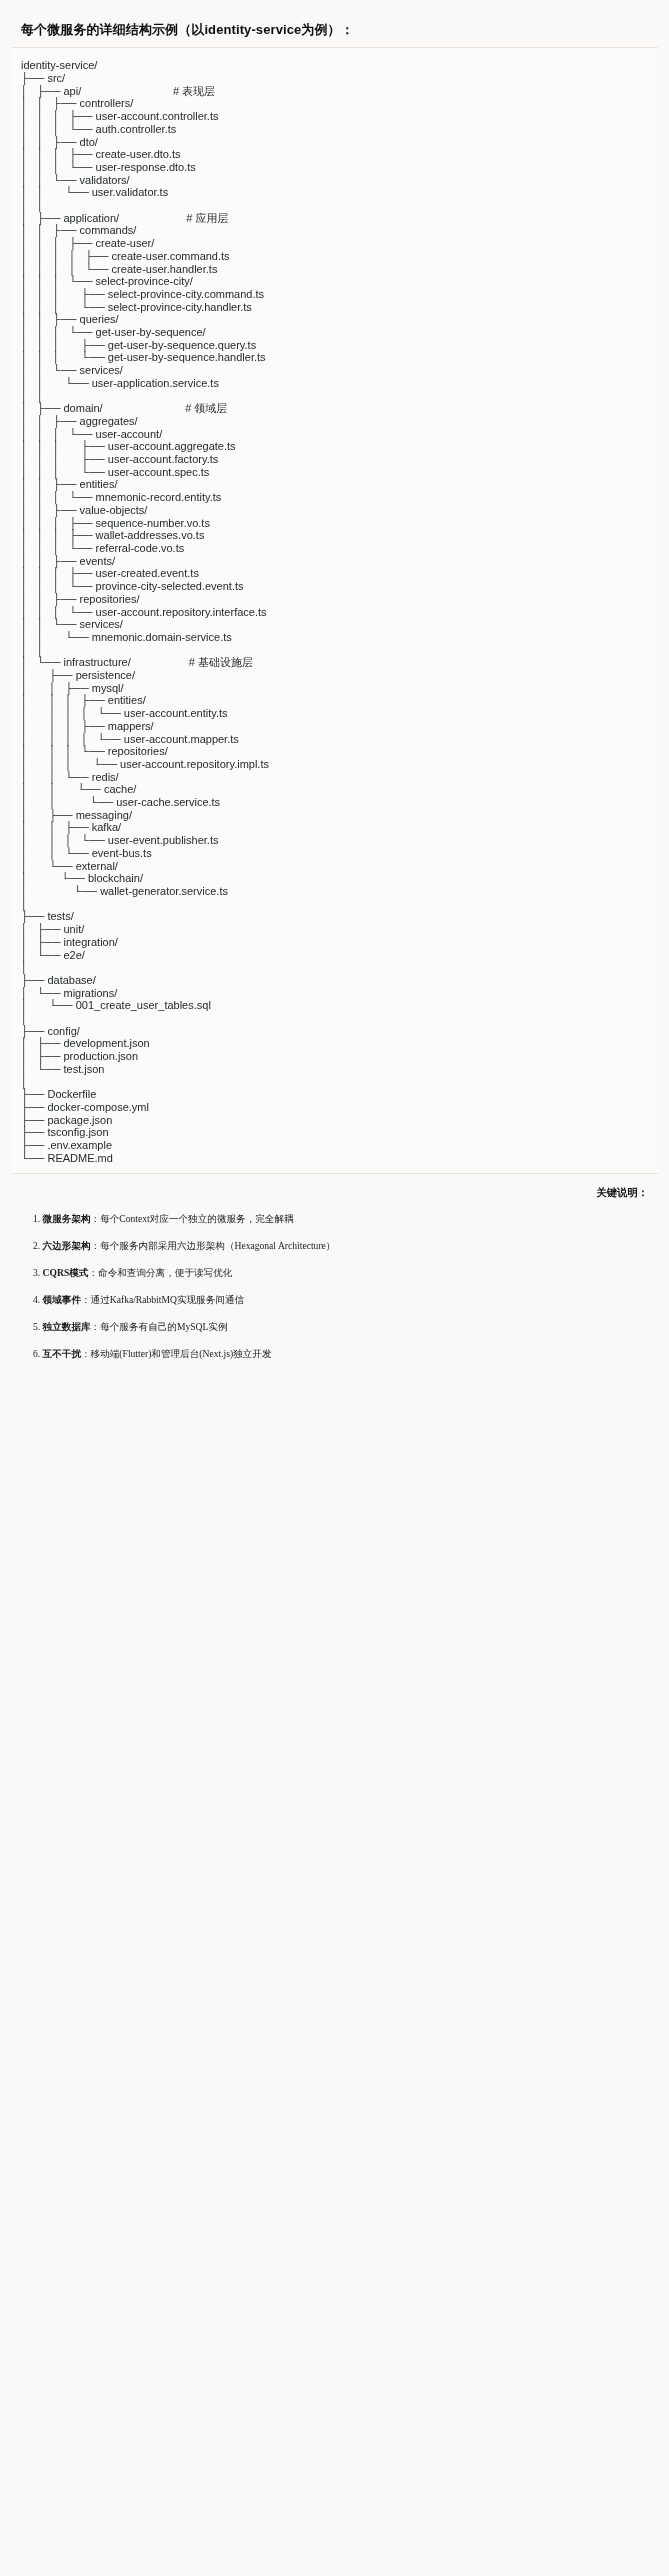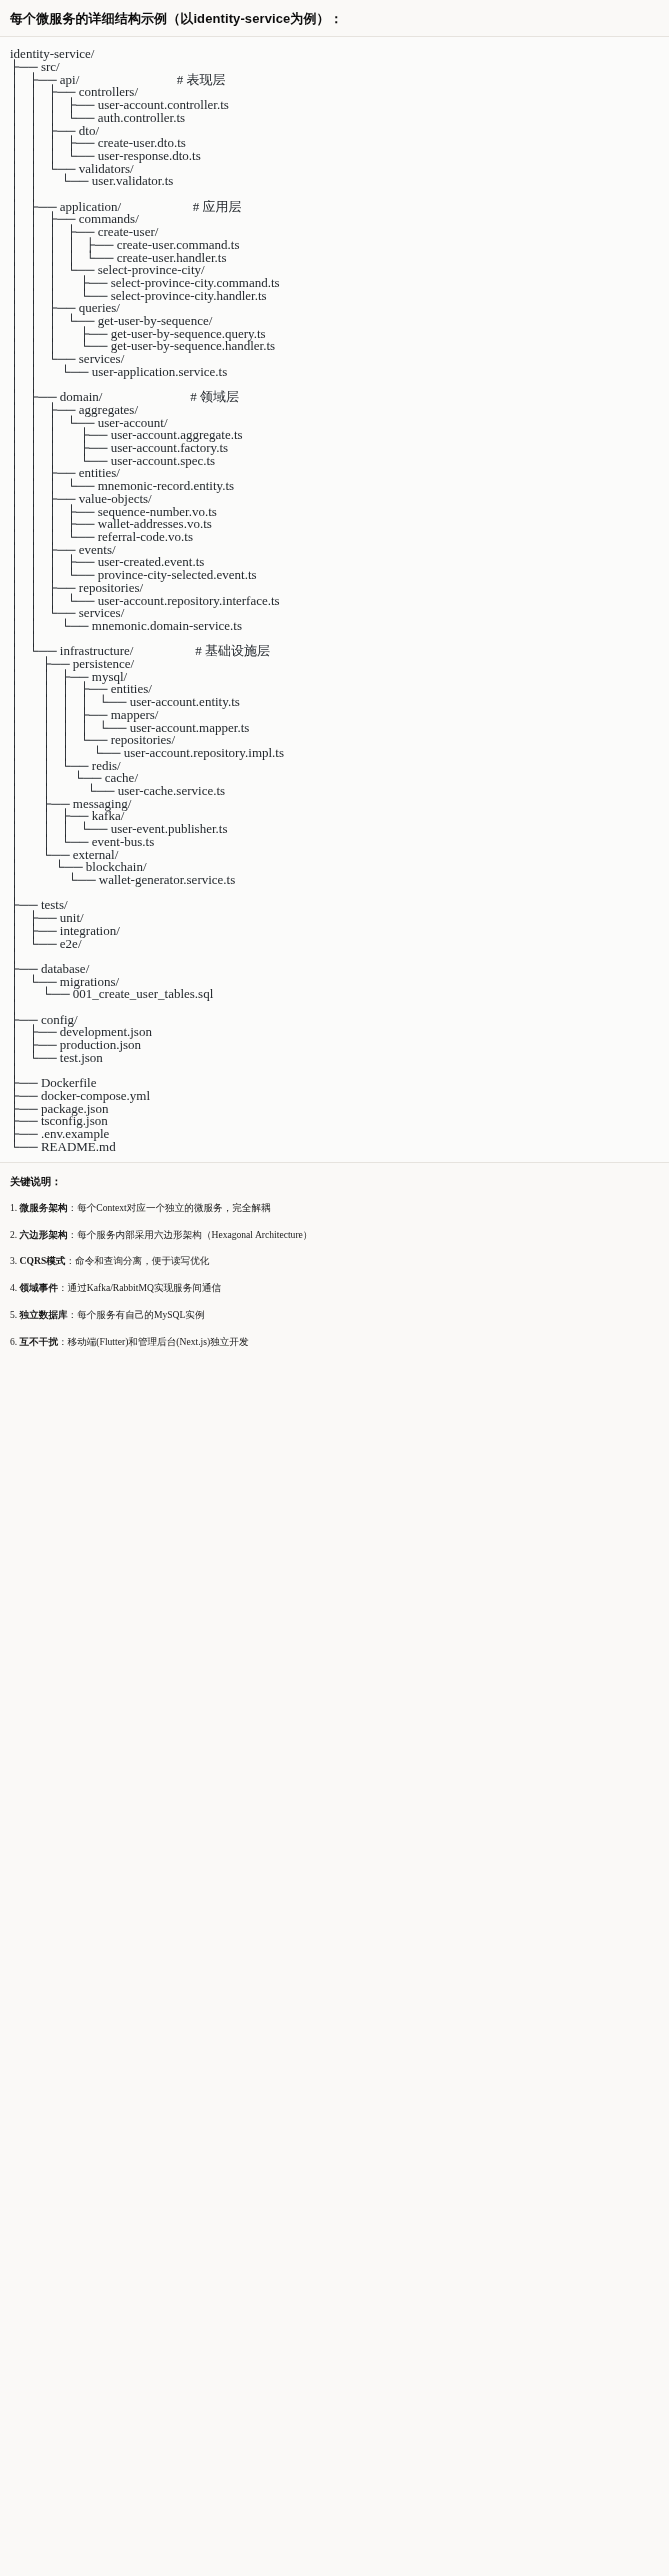"每个微服务的详细结构示例（以identity-service为例）：" .page { padding: 0 -> 11px }
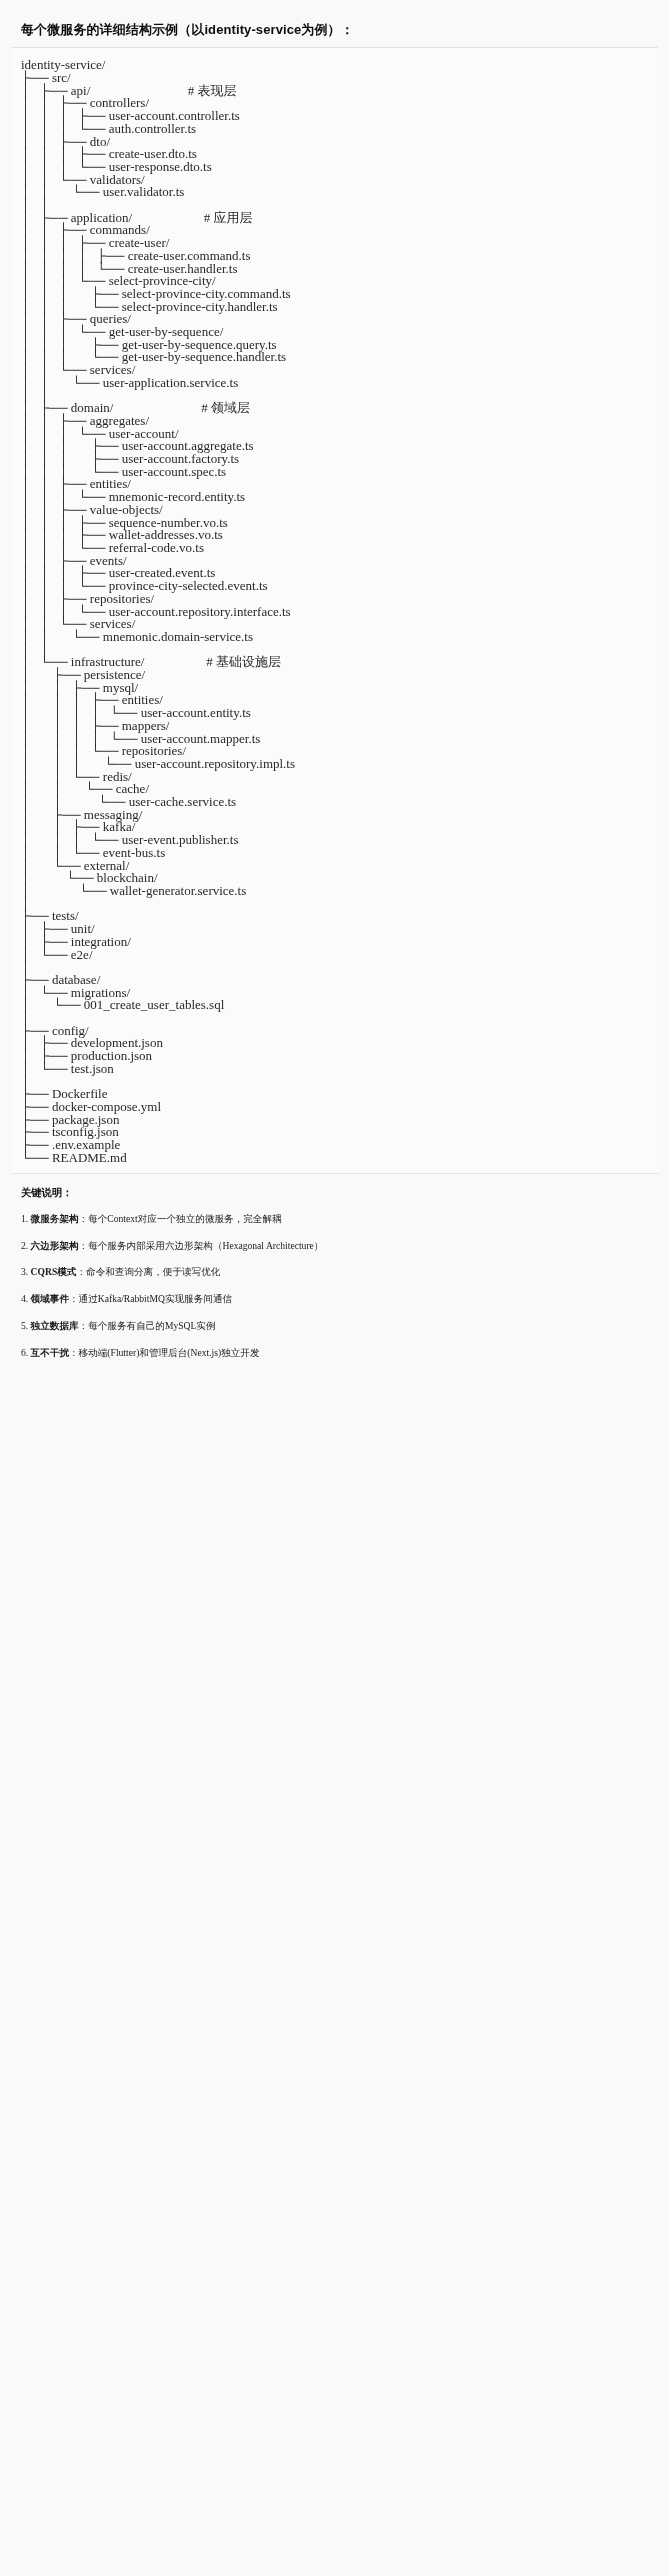"identity-service/" pre.tree { font-family: Liberation Serif, serif -> Liberation Sans, sans-serif; font-size: 13px -> 11px }
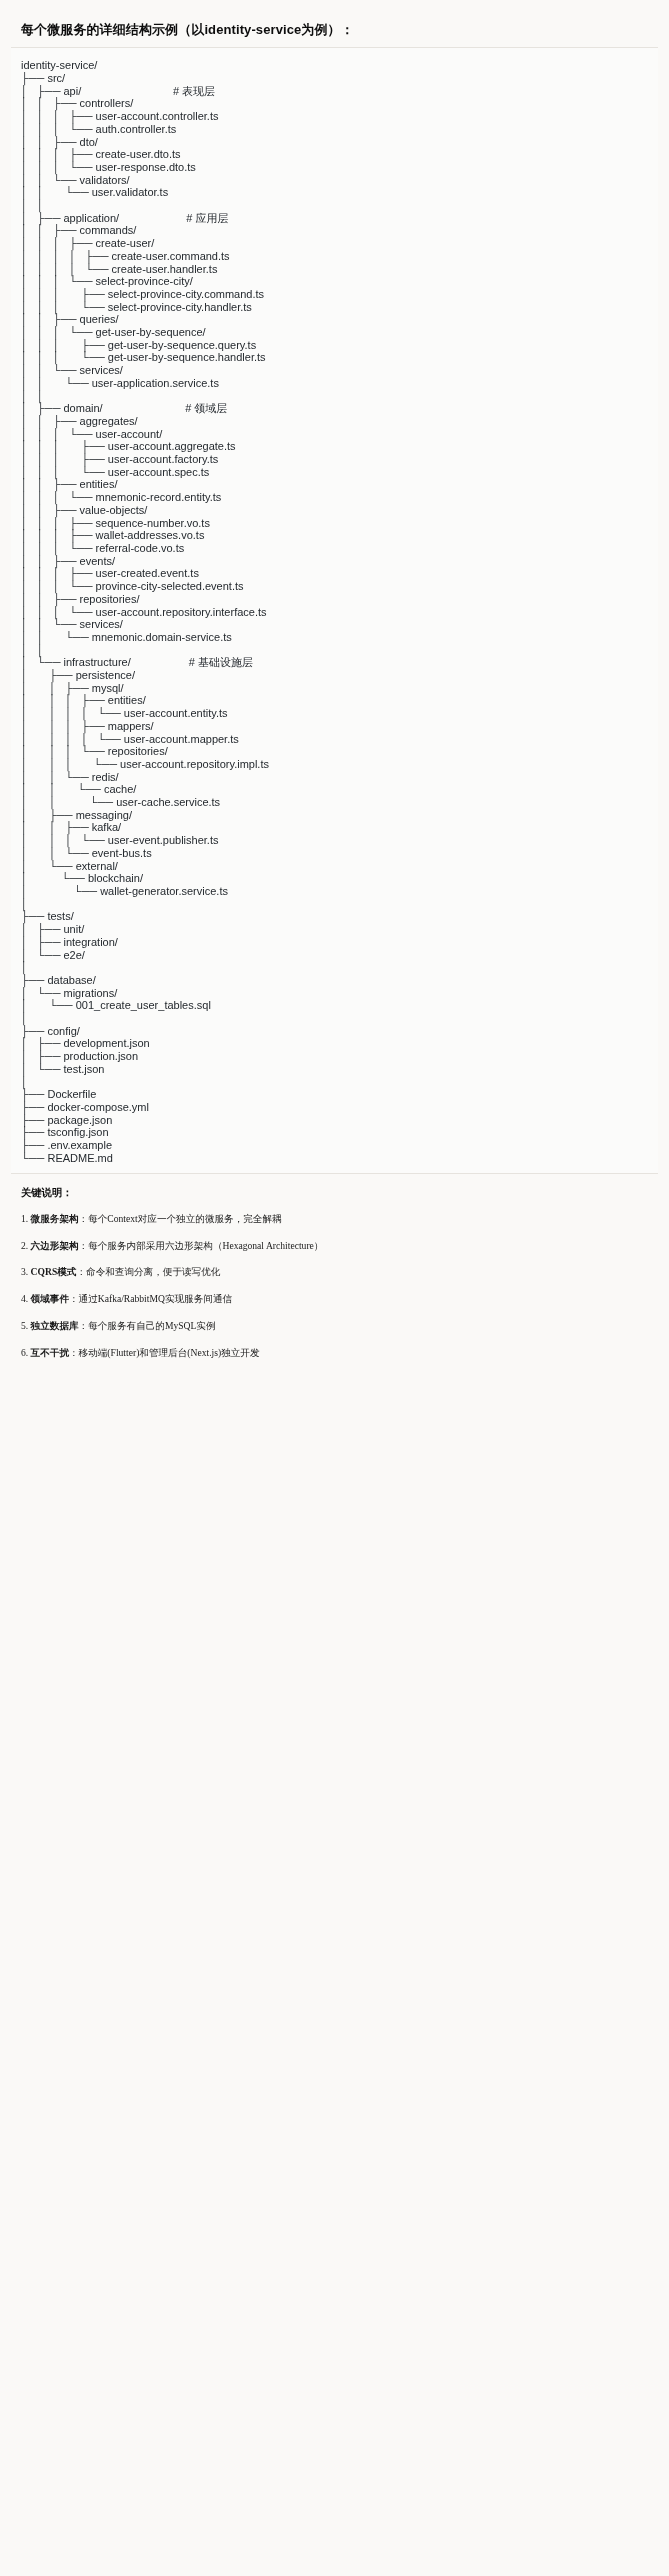"关键说明：" .notes-title { text-align: none -> right }
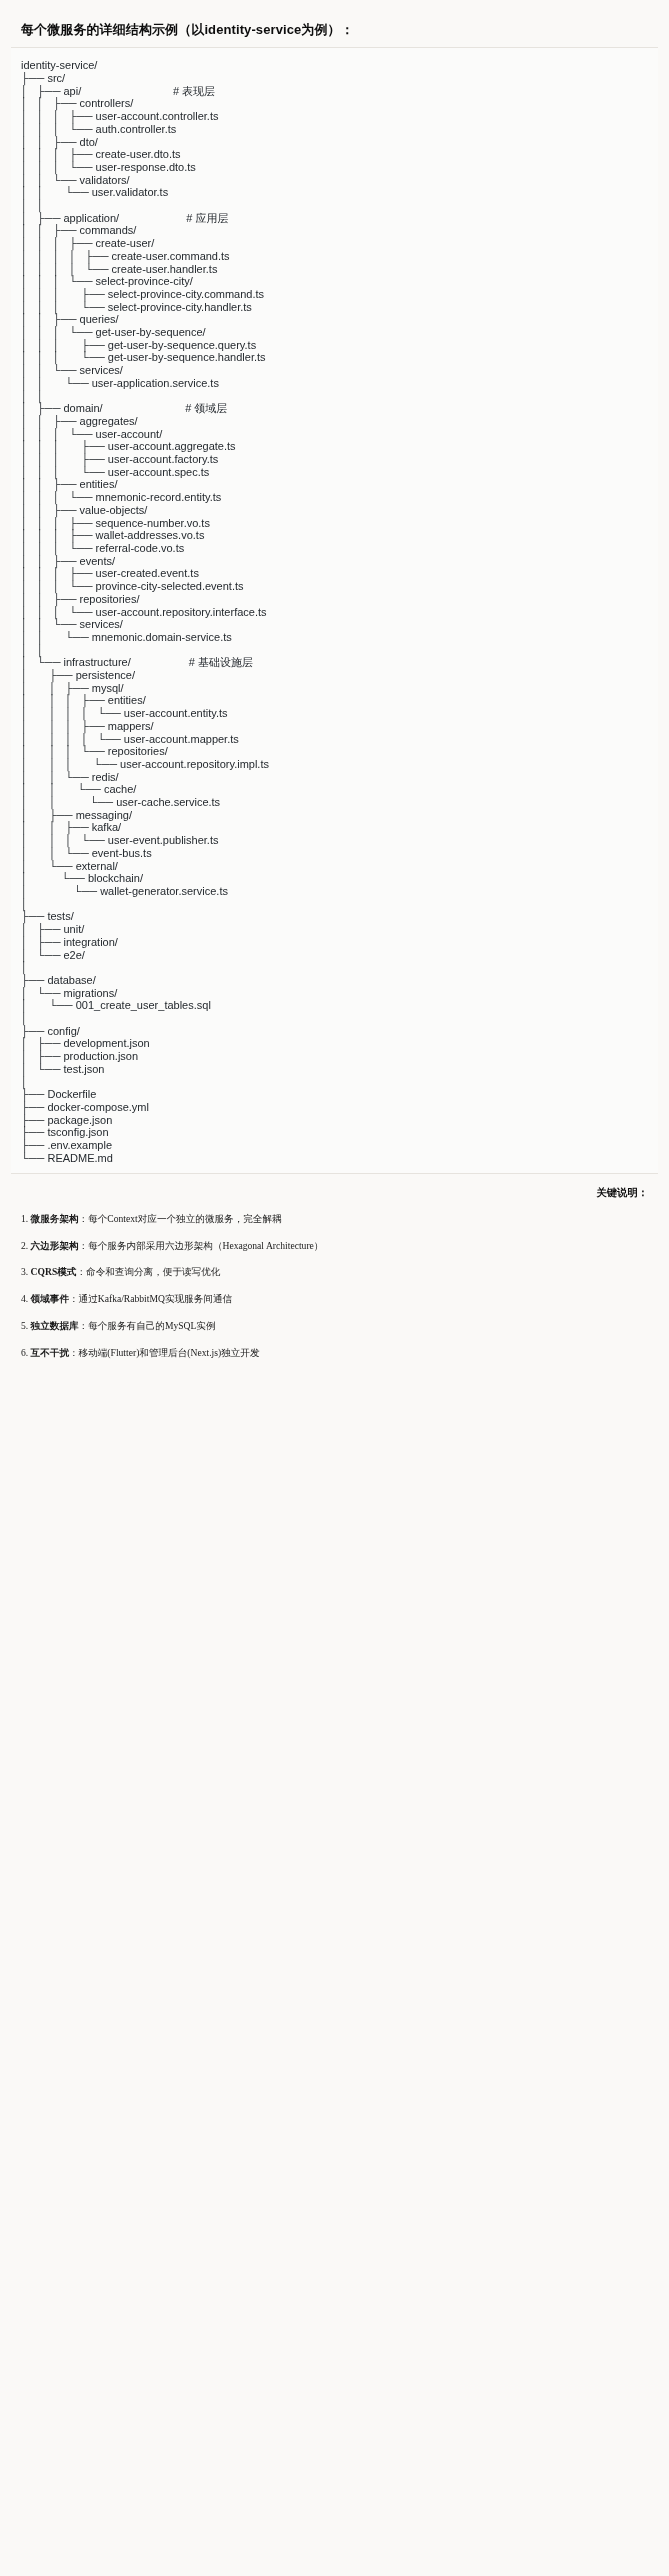"1. 微服务架构：每个Context对应一个独立的微服务，完全解耦" ol.note-list { margin: 0 -> 12px }
